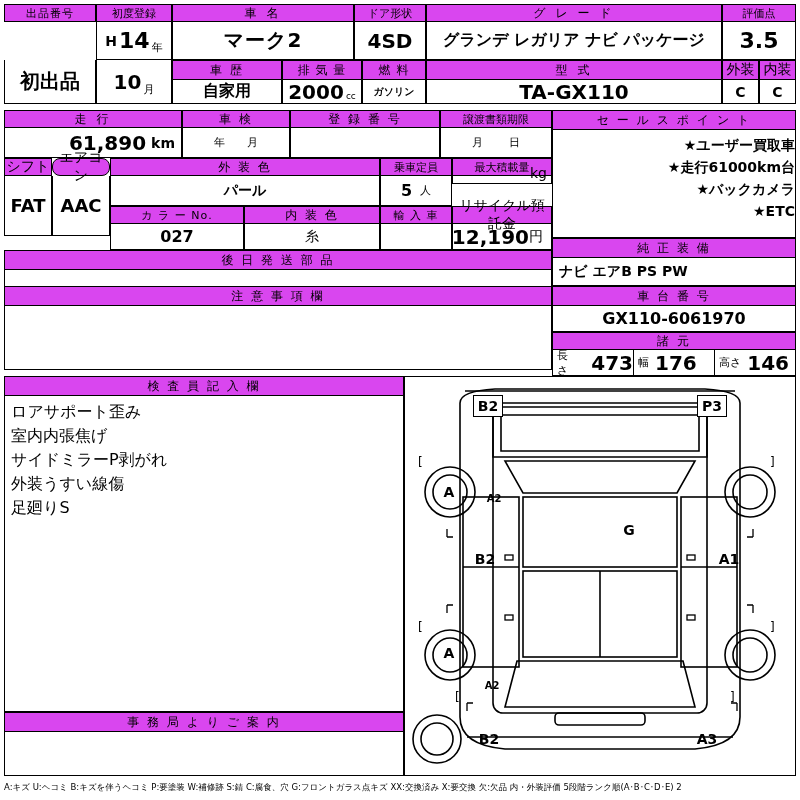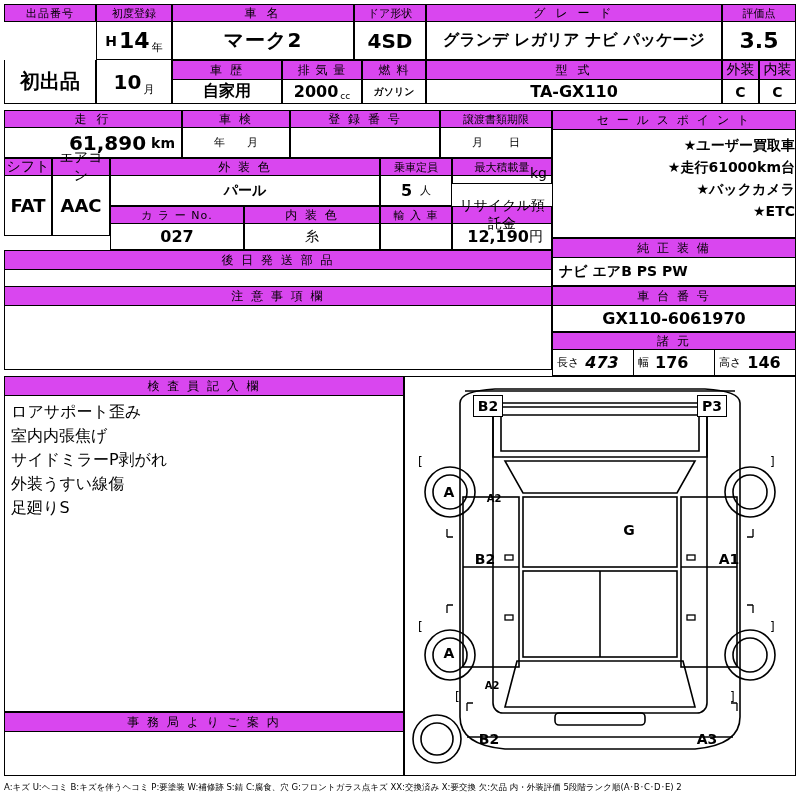"2000" .t15 { font-size: 16px -> 20px }
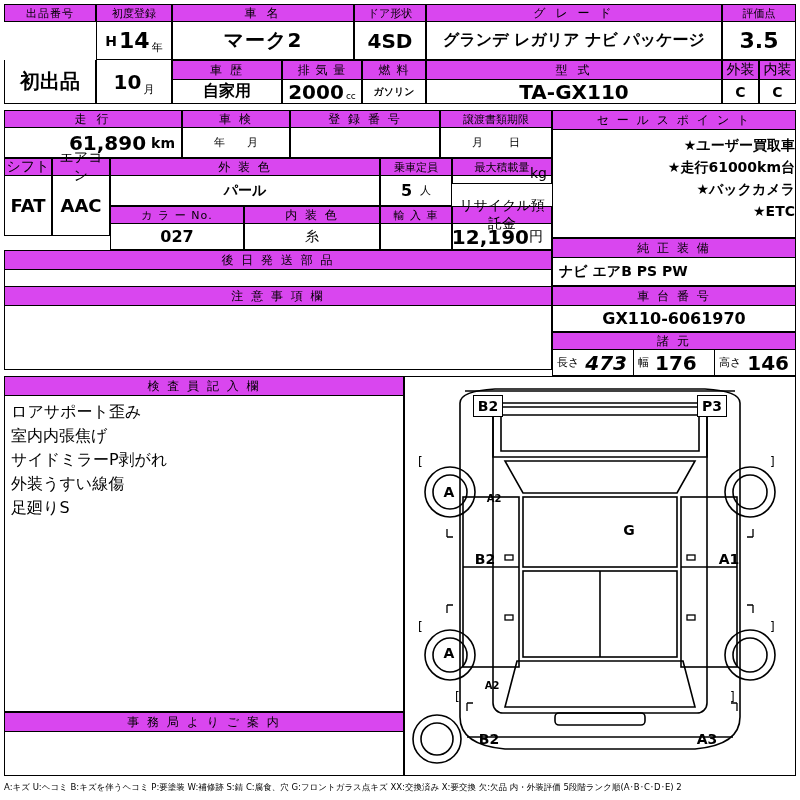"エアコン" div.bx { border-radius: none -> 8px }
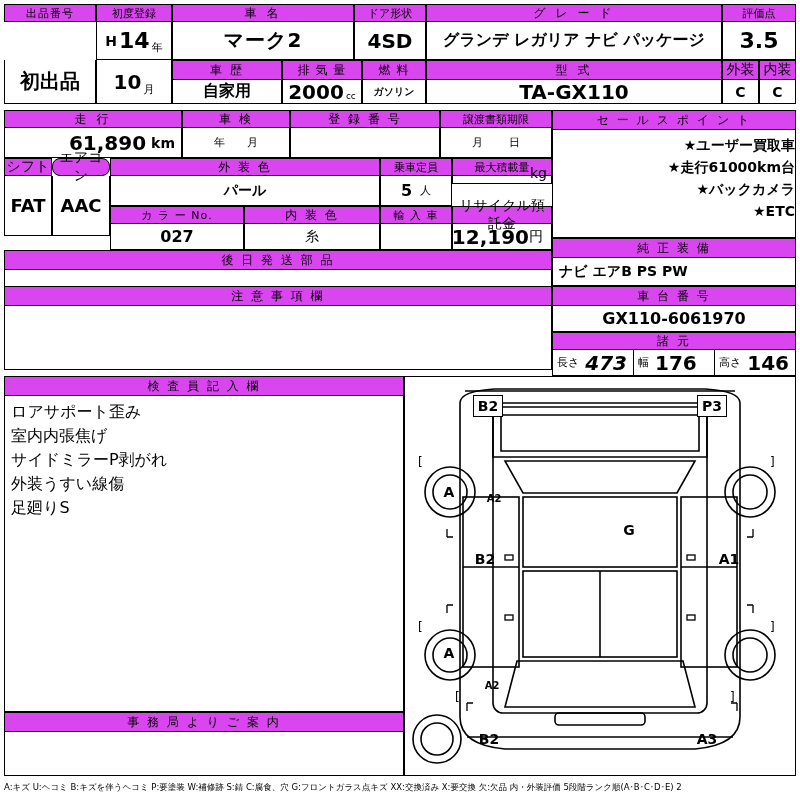"473" span.t15 { font-style: italic -> none; margin-left: 6px -> 14px }
